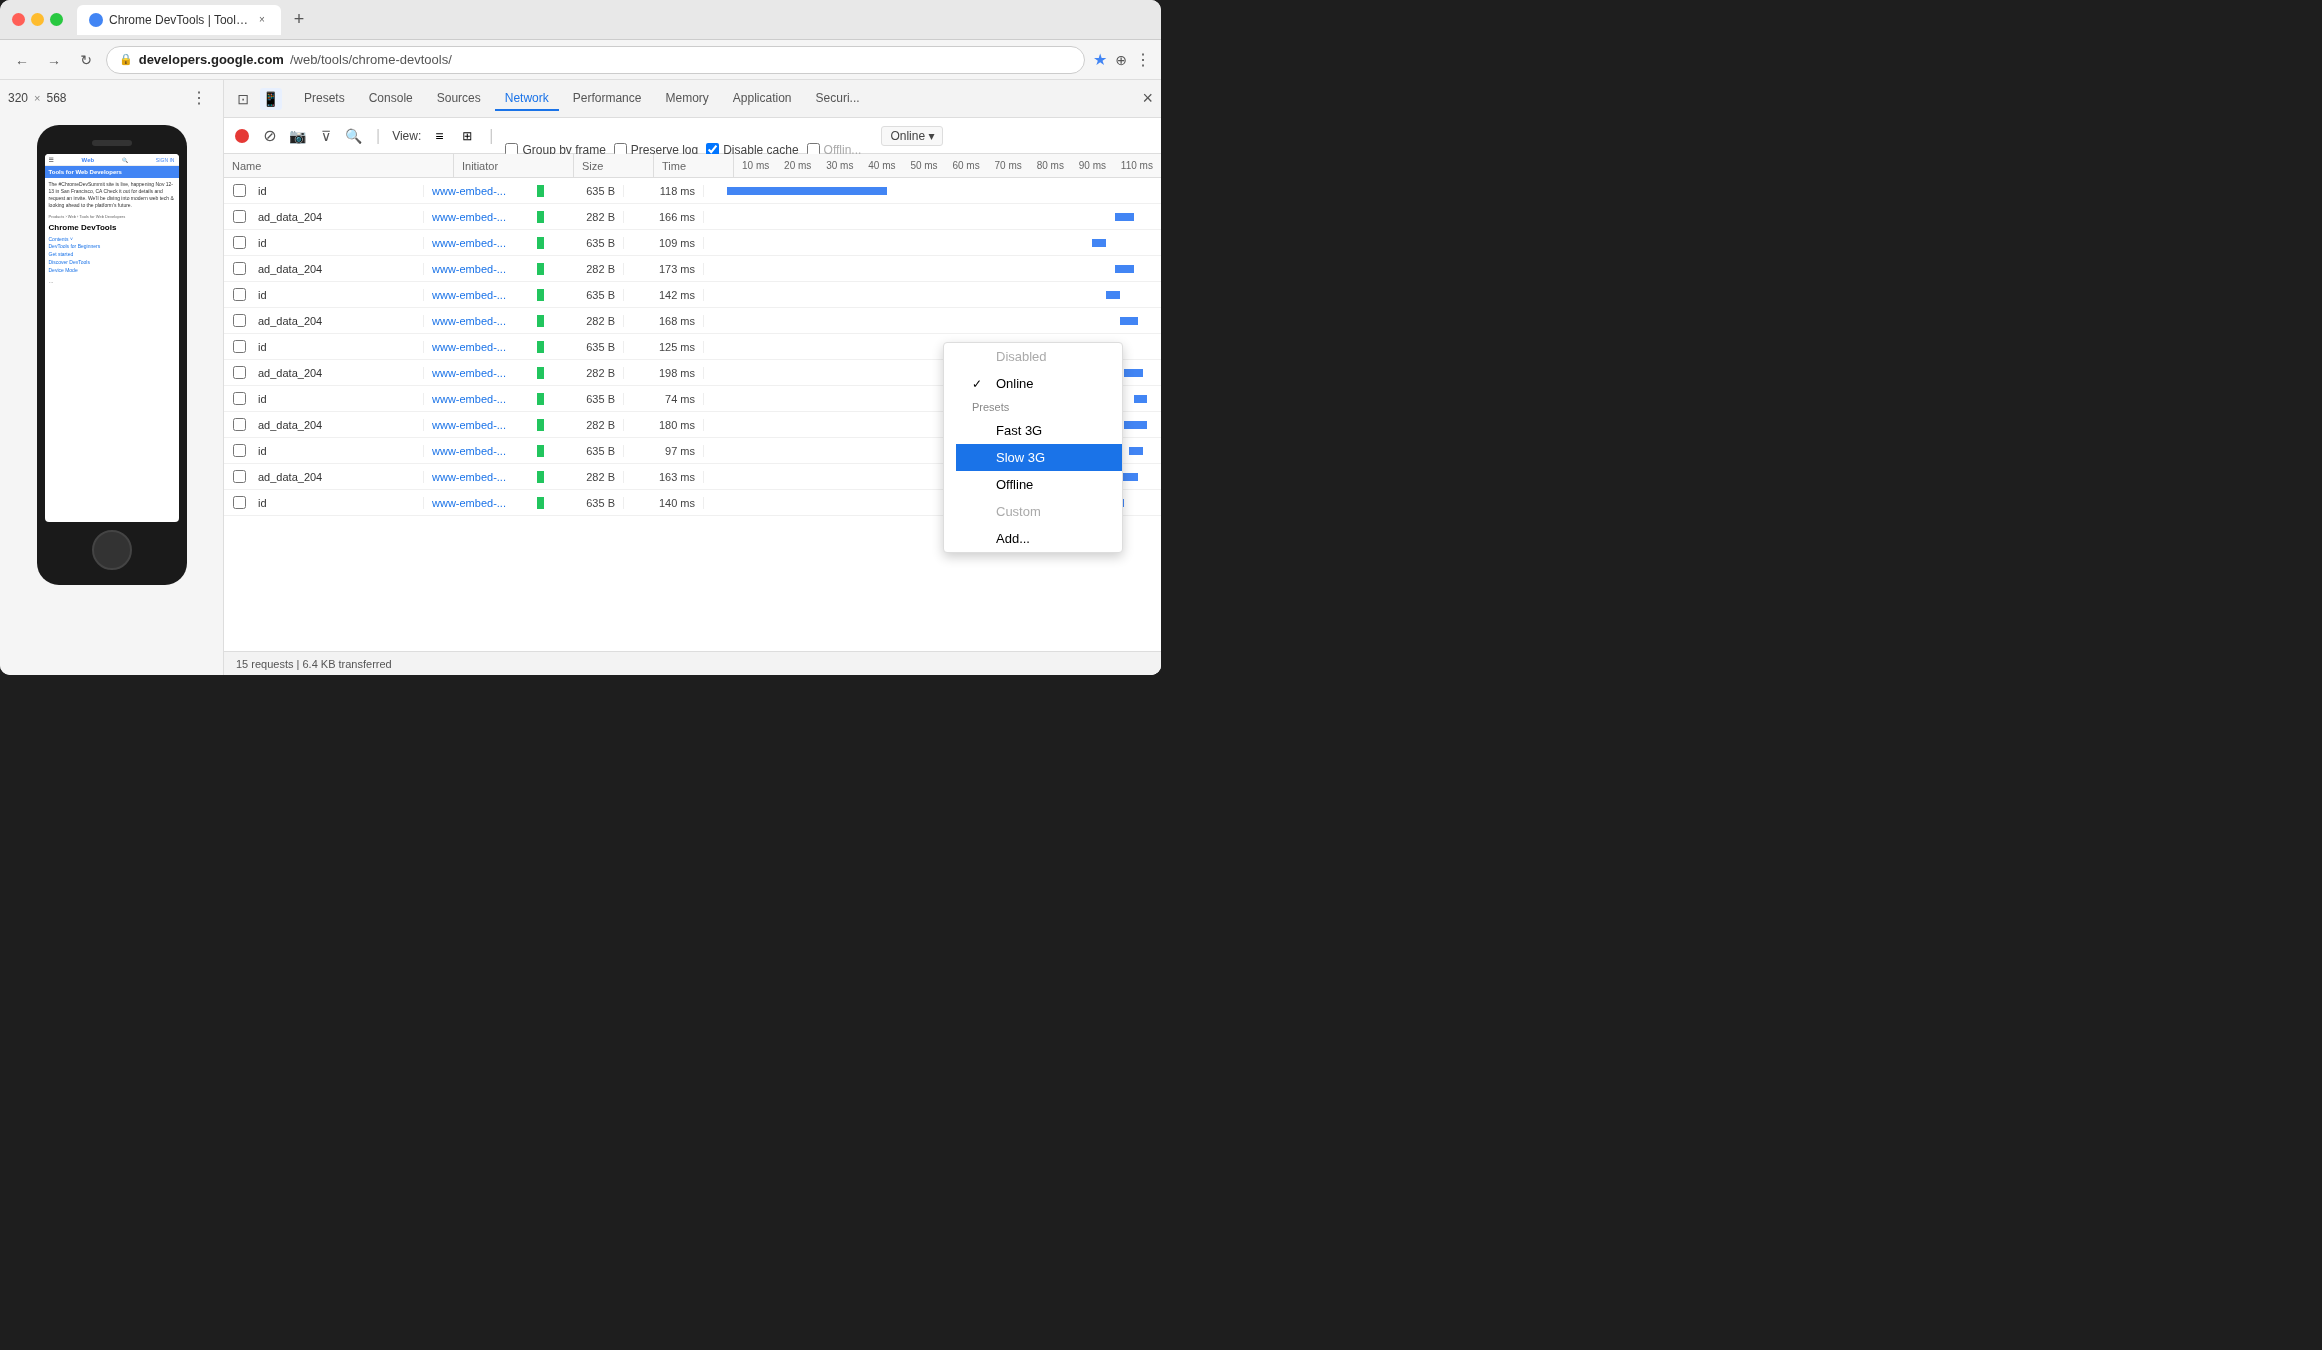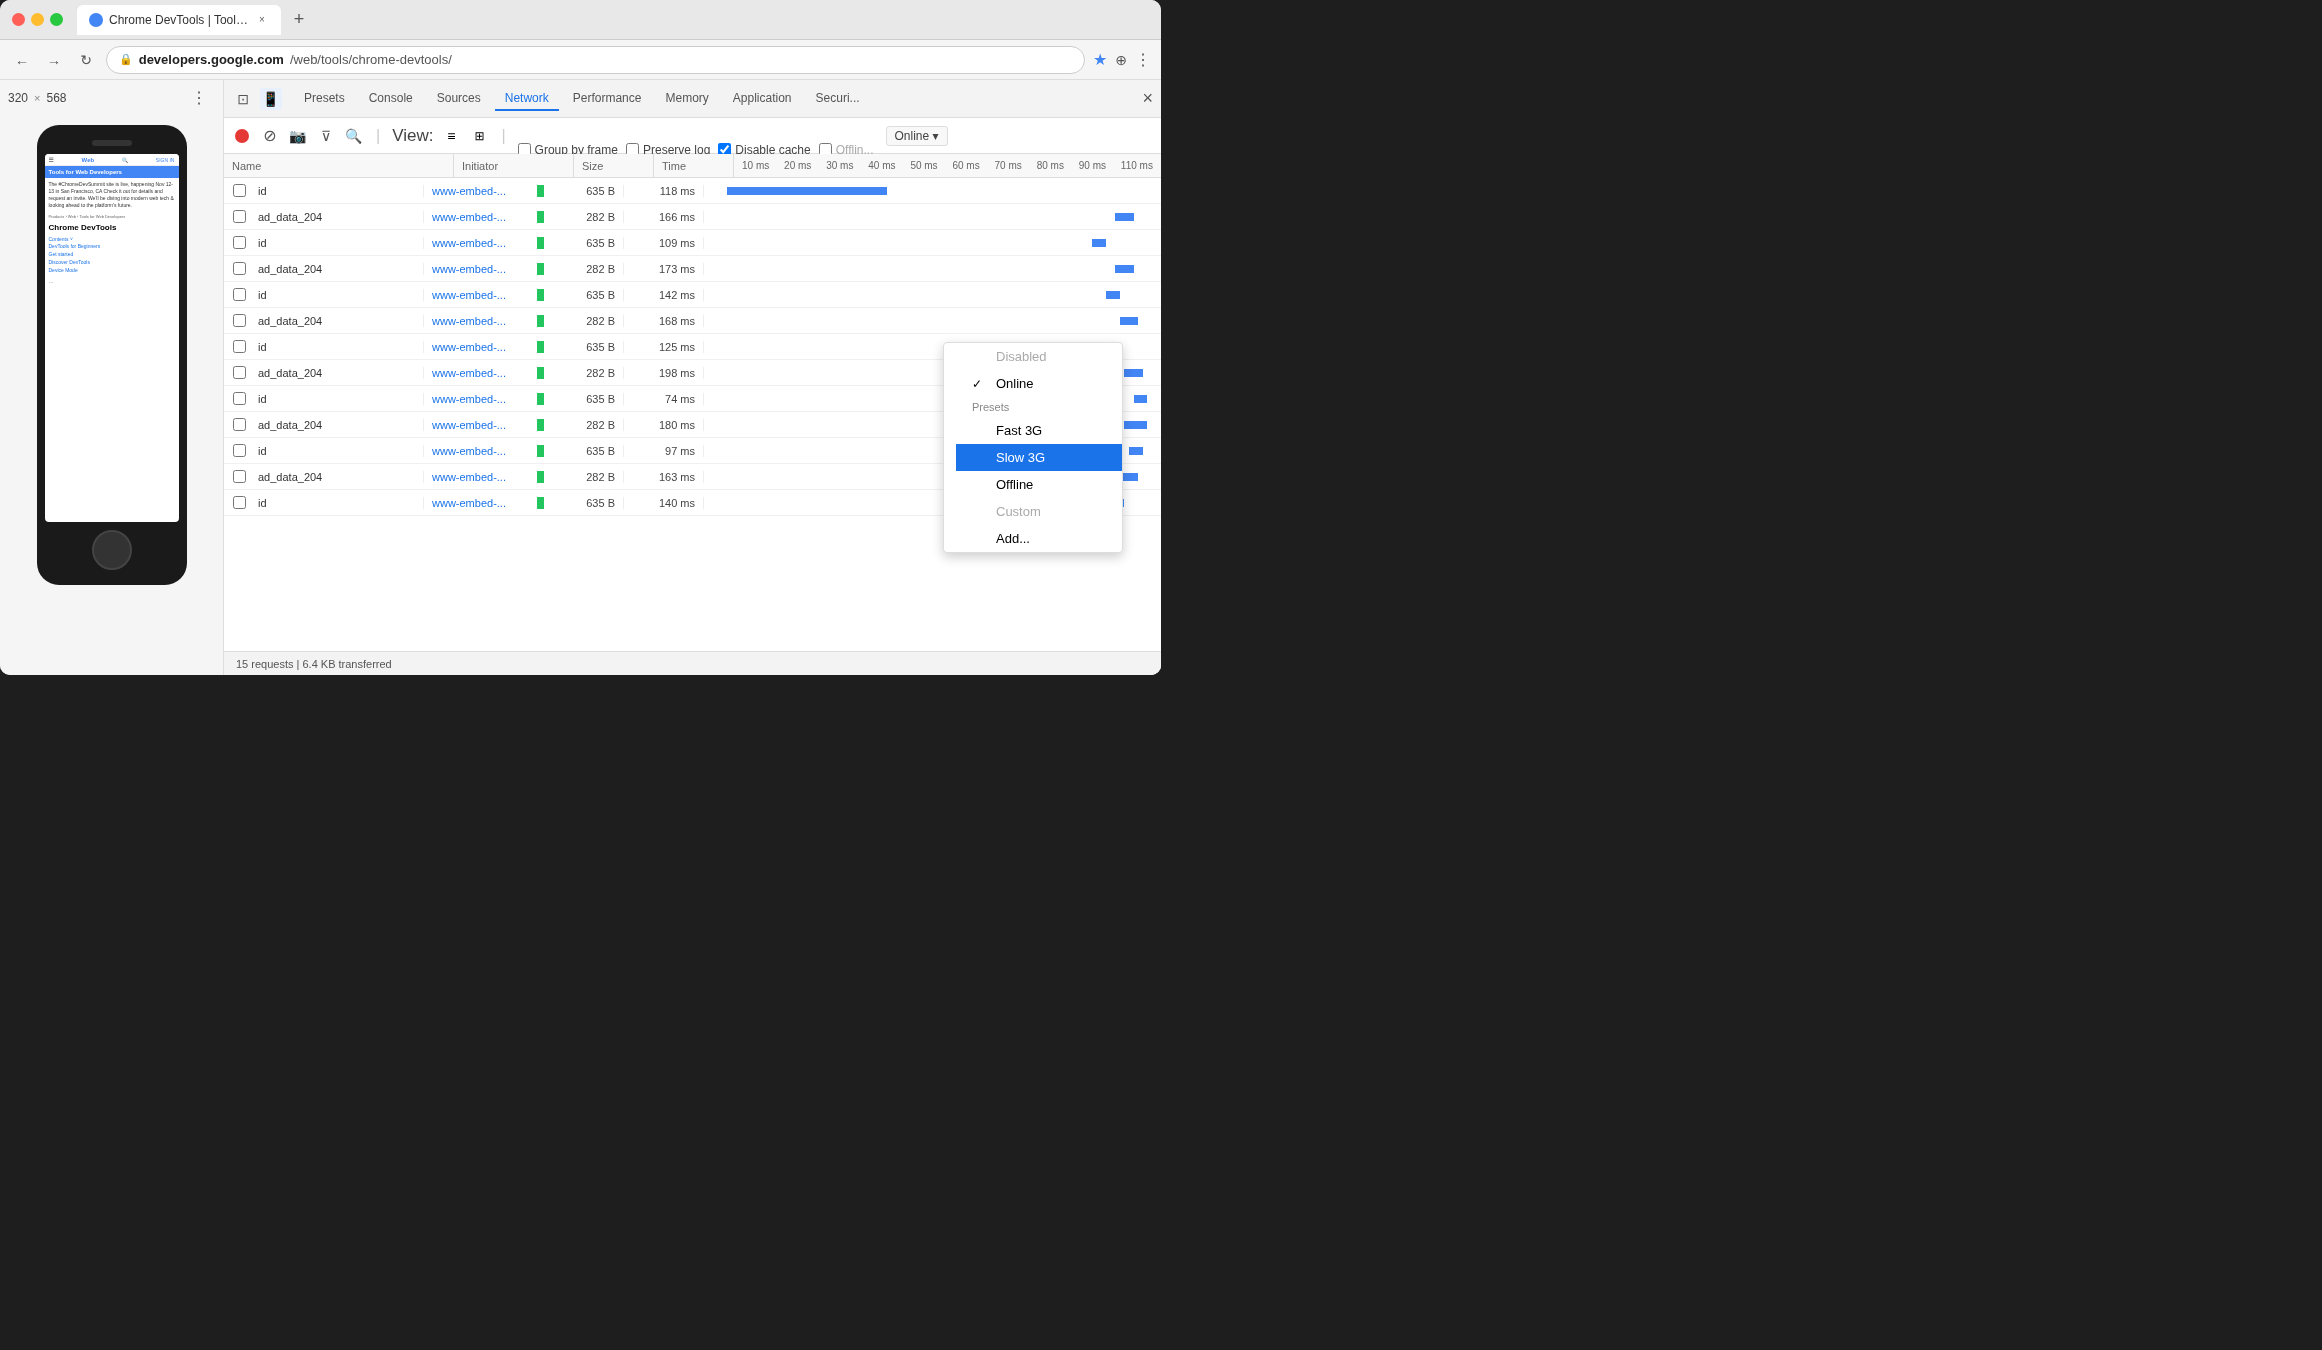"View:" .nt-label { font-size: 17px -> 12px }
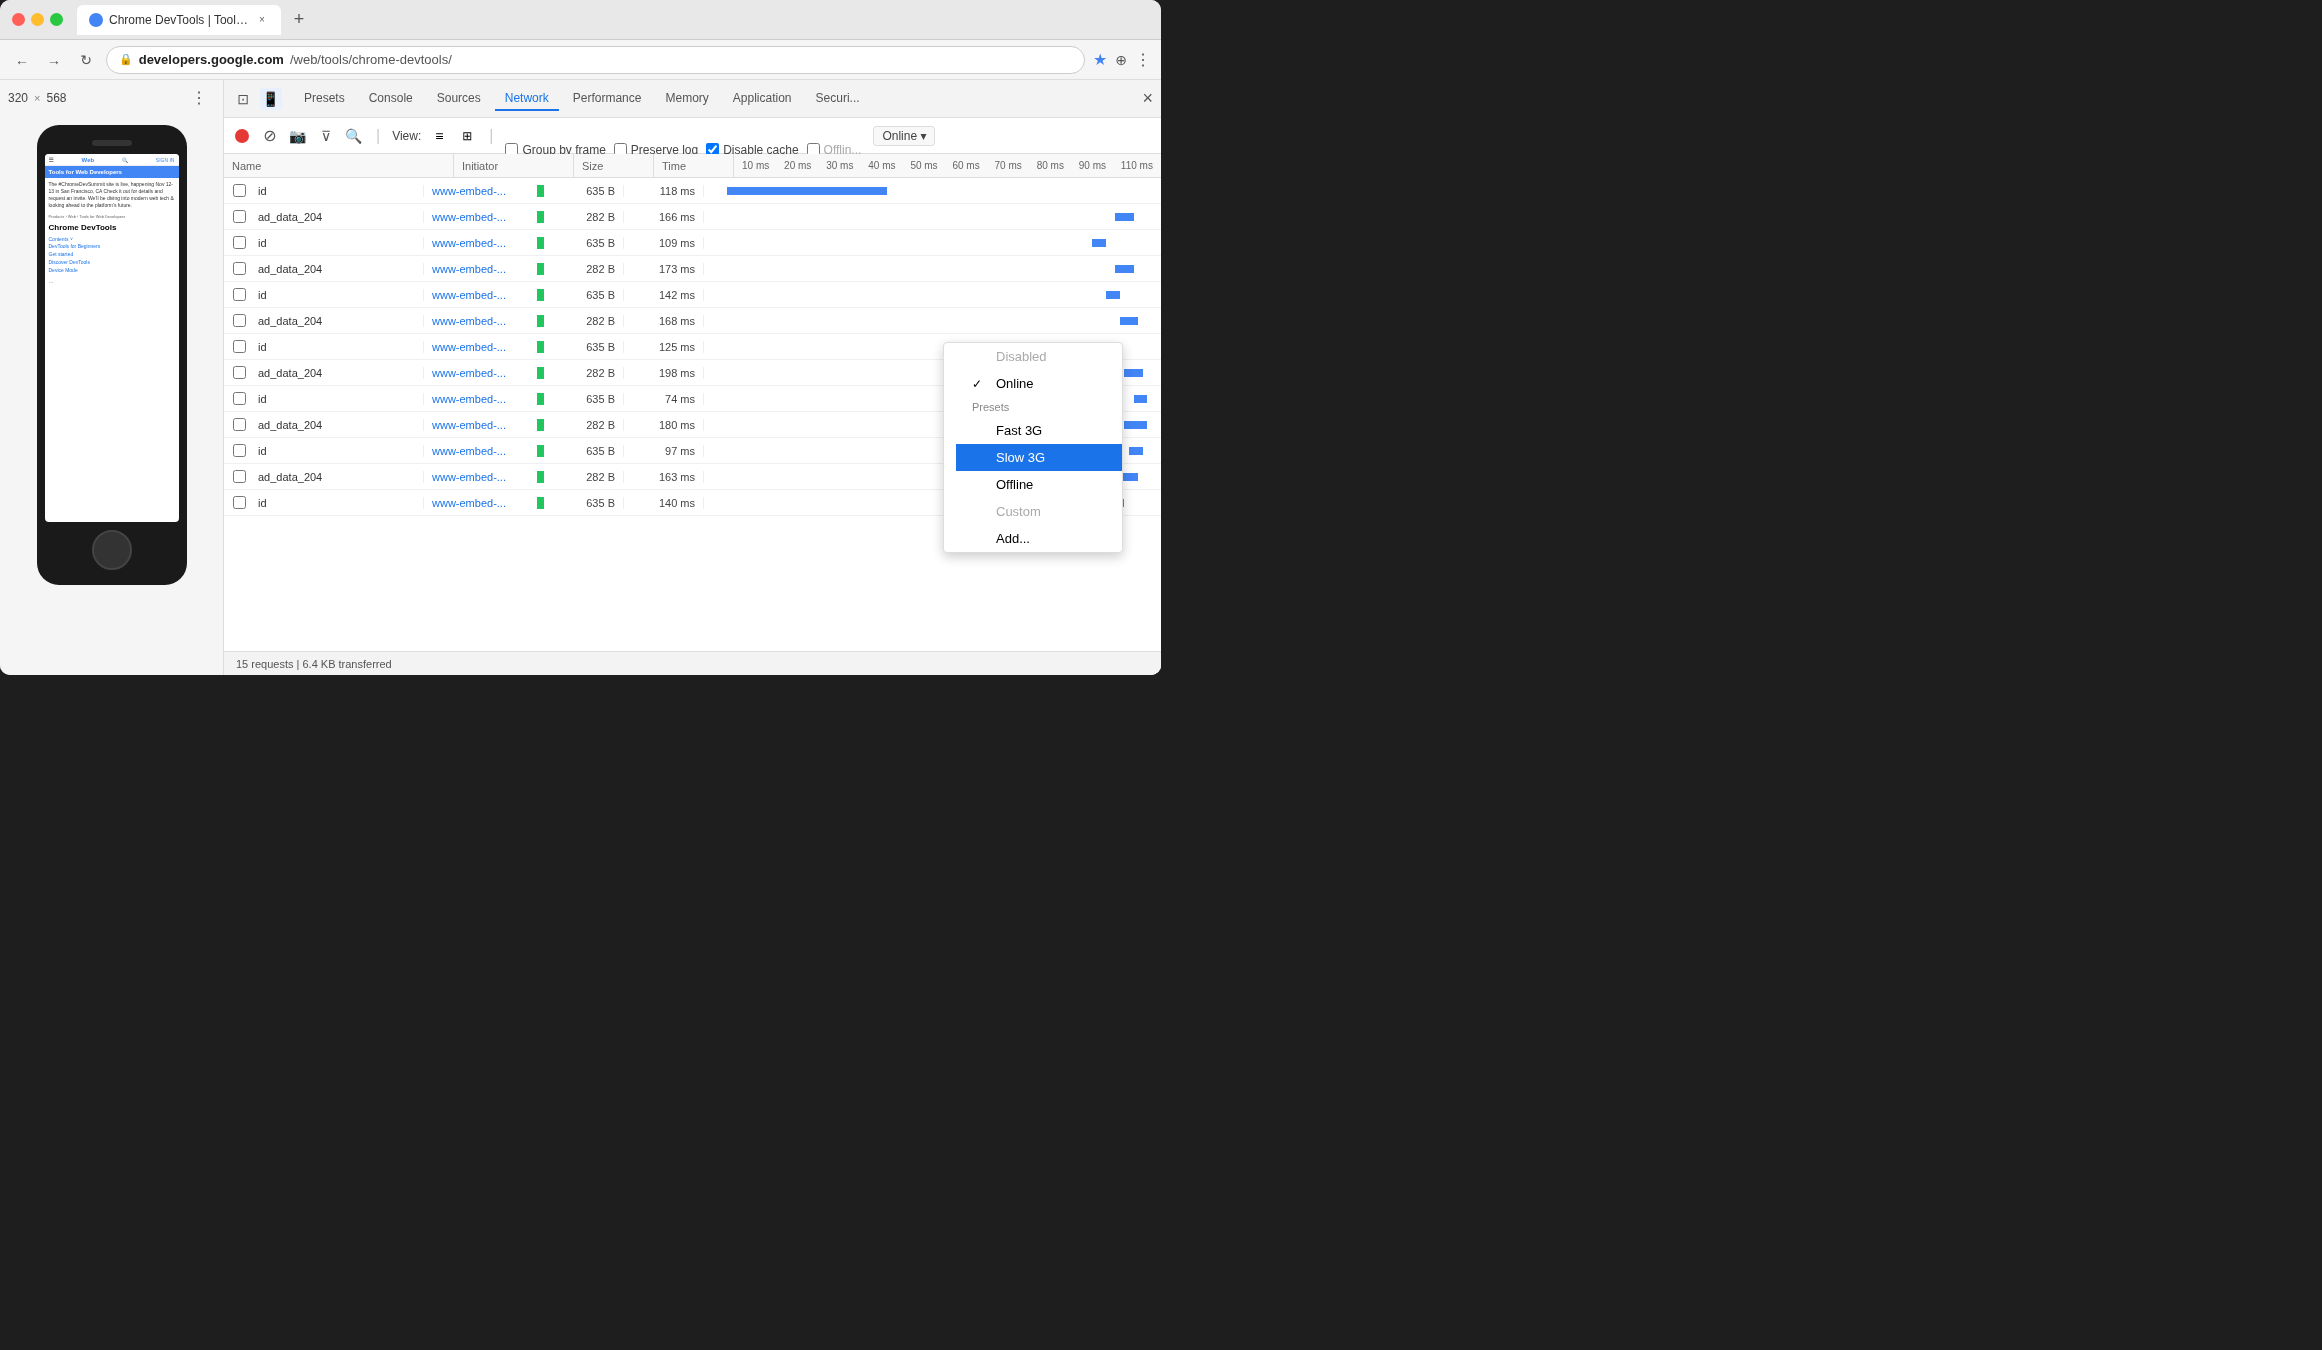"Online ▾" .nt-throttle { margin-left: 4px -> 12px }
